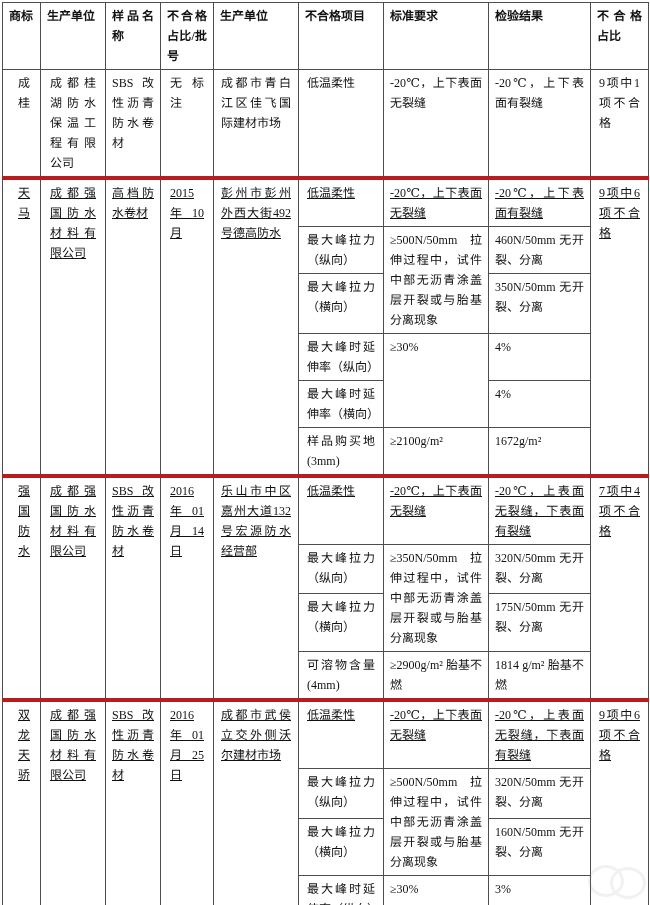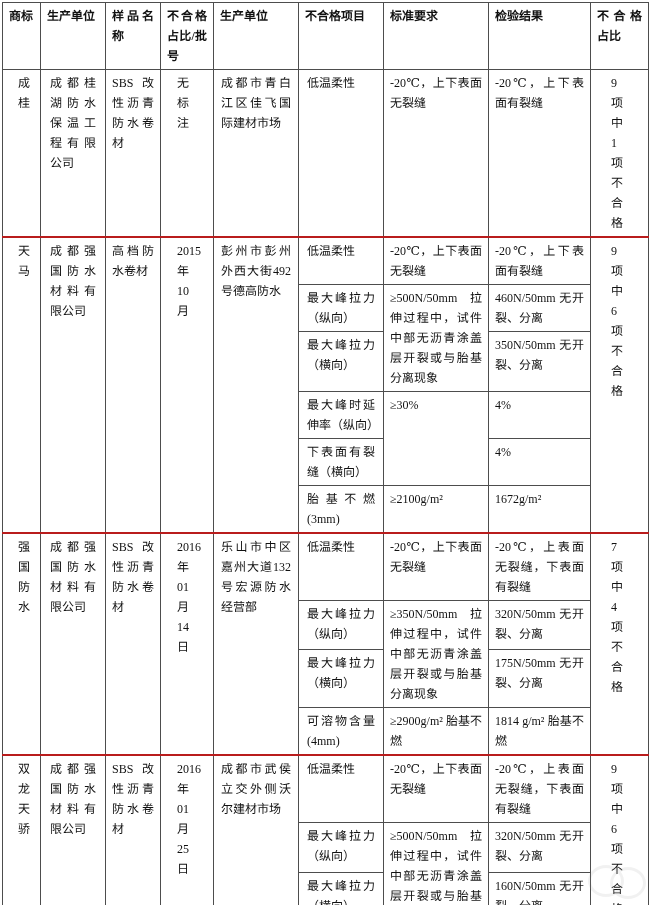"无标注" td.c-date { padding: 3px 16px -> 3px 9px }
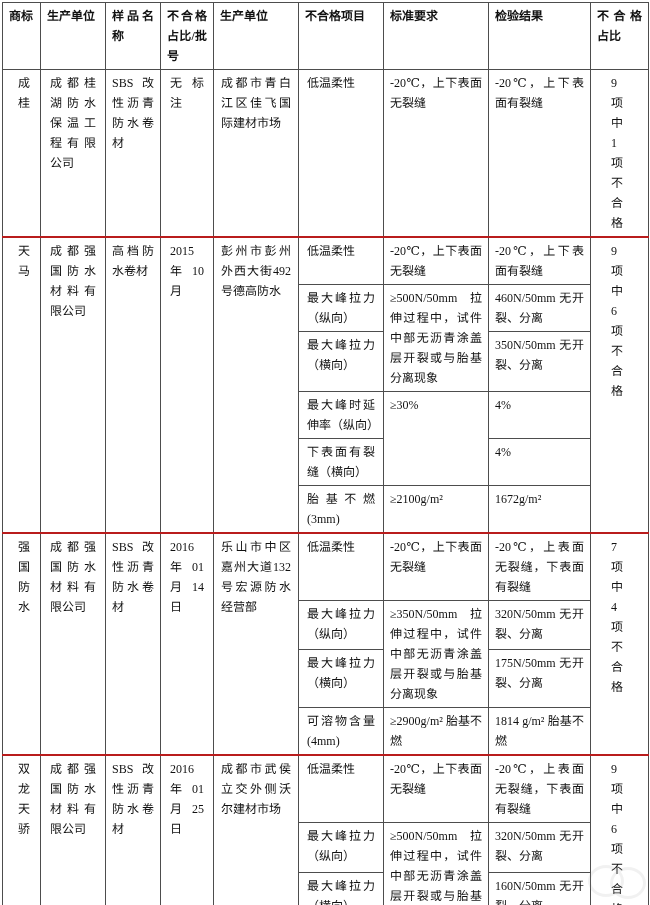"9项中1项不合格" td.c-ratio { padding: 3px 20px -> 3px 8px }
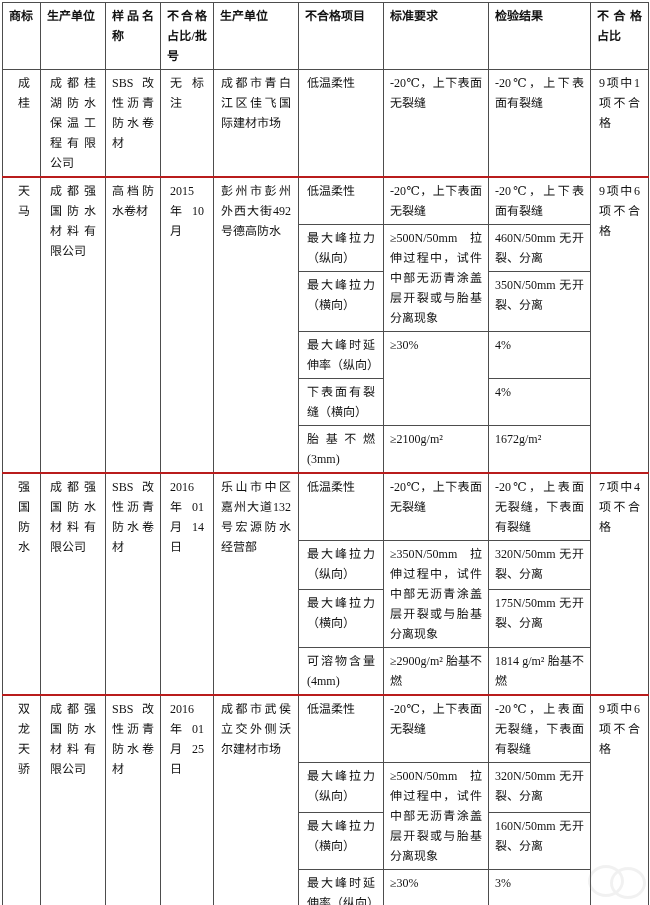"天马" tr.brand-sep > td { border-top: 2px solid #b91c1c -> 4px solid #b91c1c; text-decoration: none -> underline }
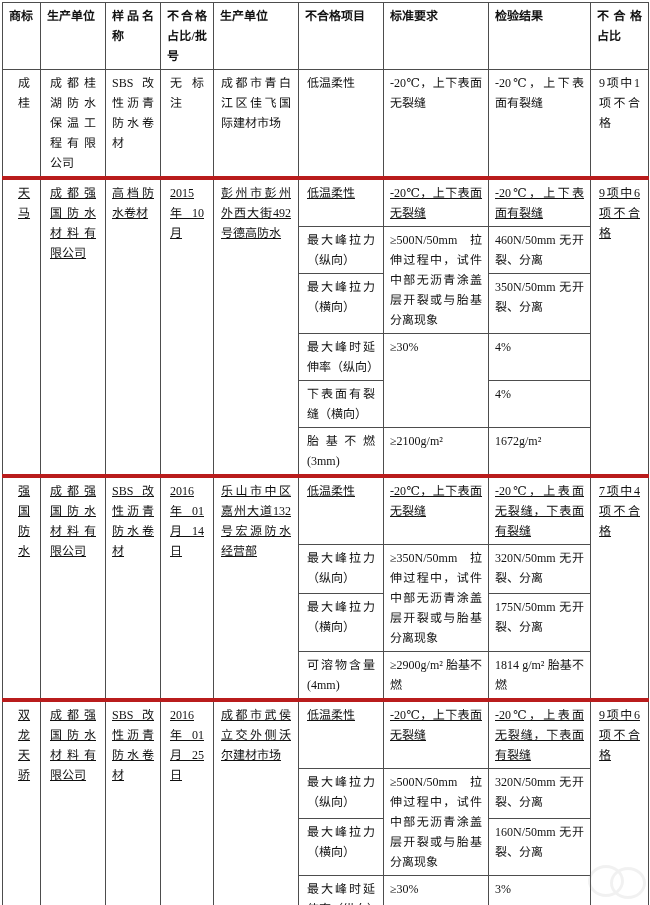"下表面有裂缝（横向）" td.c-item { text: 下表面有裂缝 -> 最大峰时延伸率 }
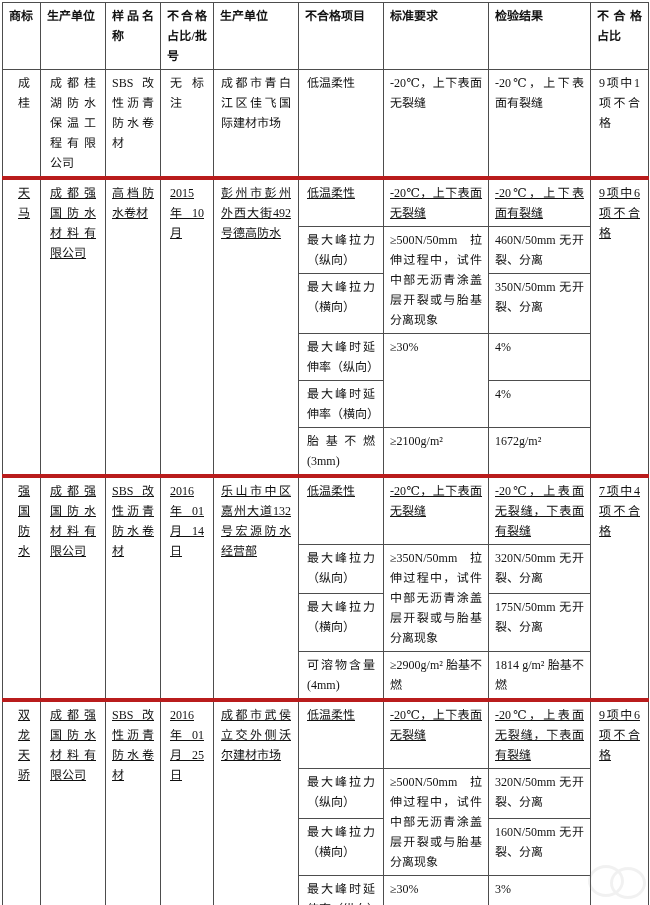"胎基不燃(3mm)" td.c-item { text: 胎基不燃 -> 样品购买地 }
